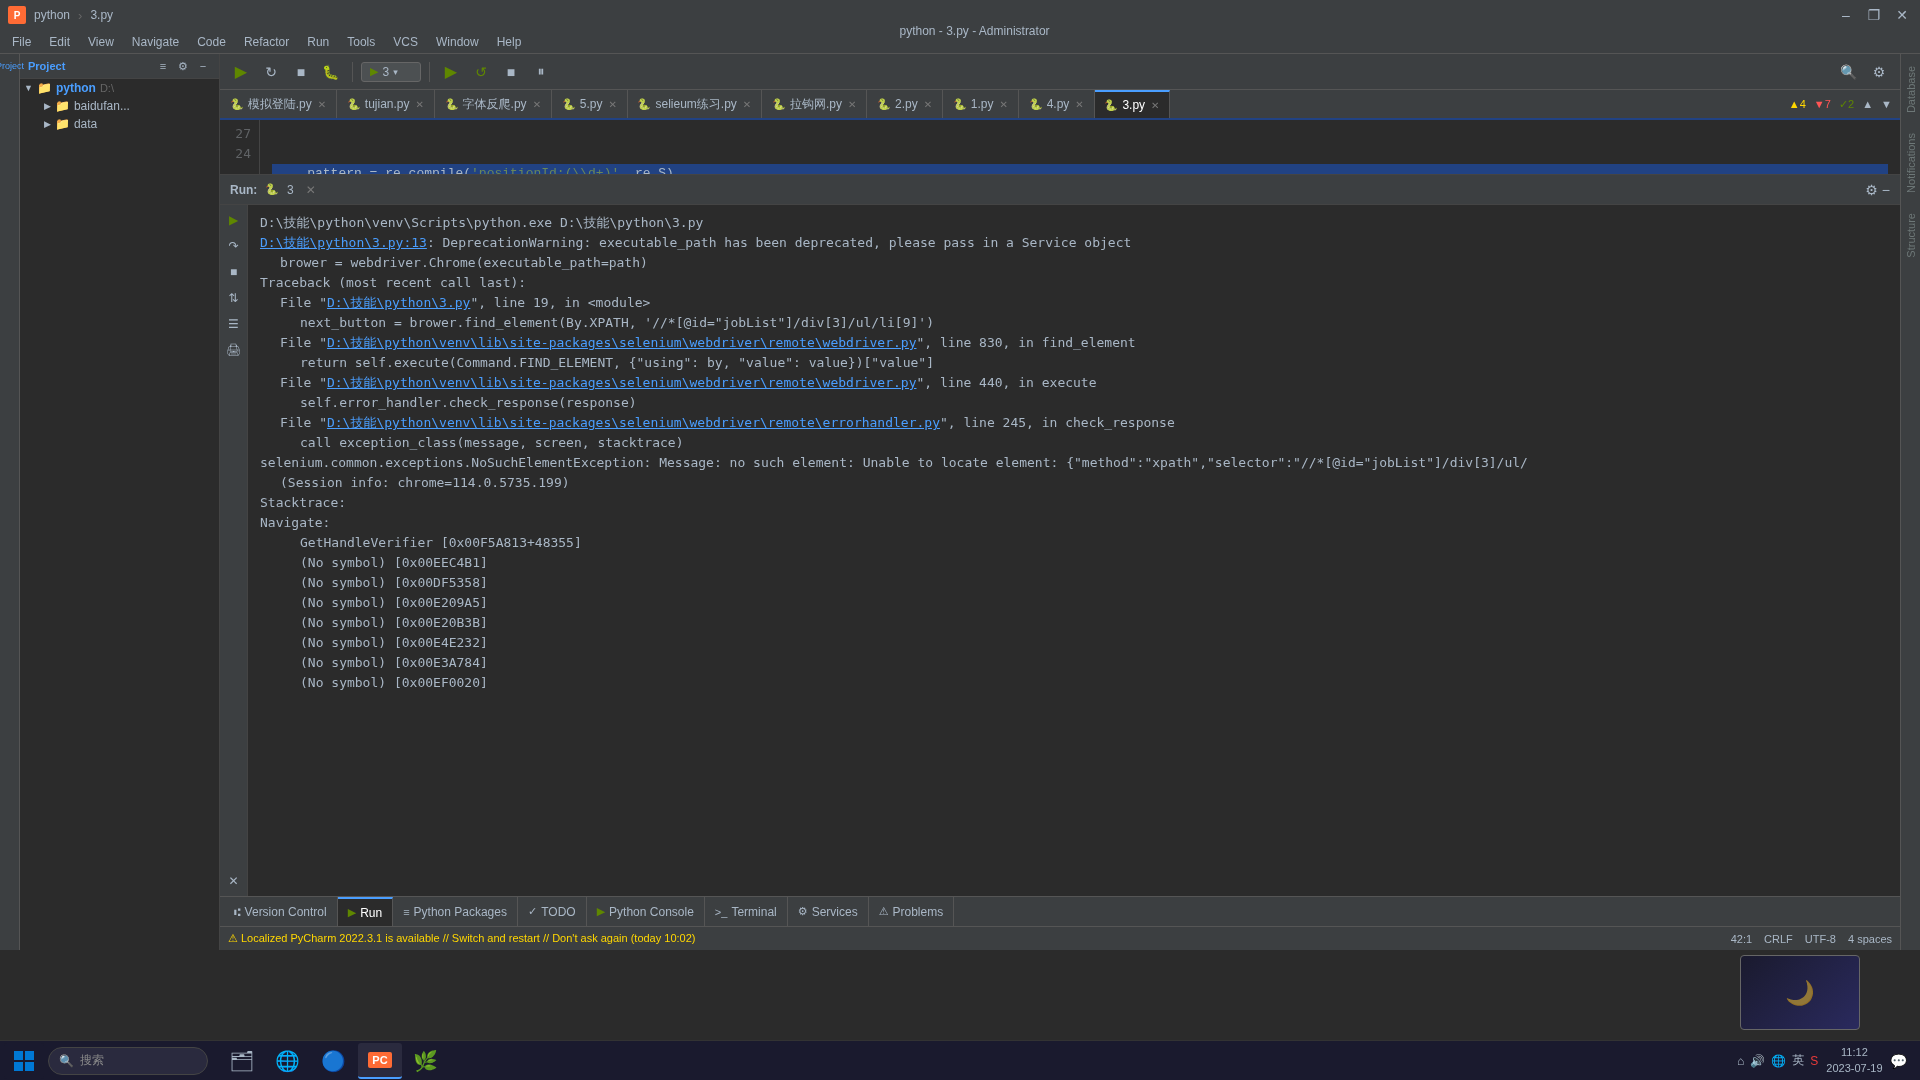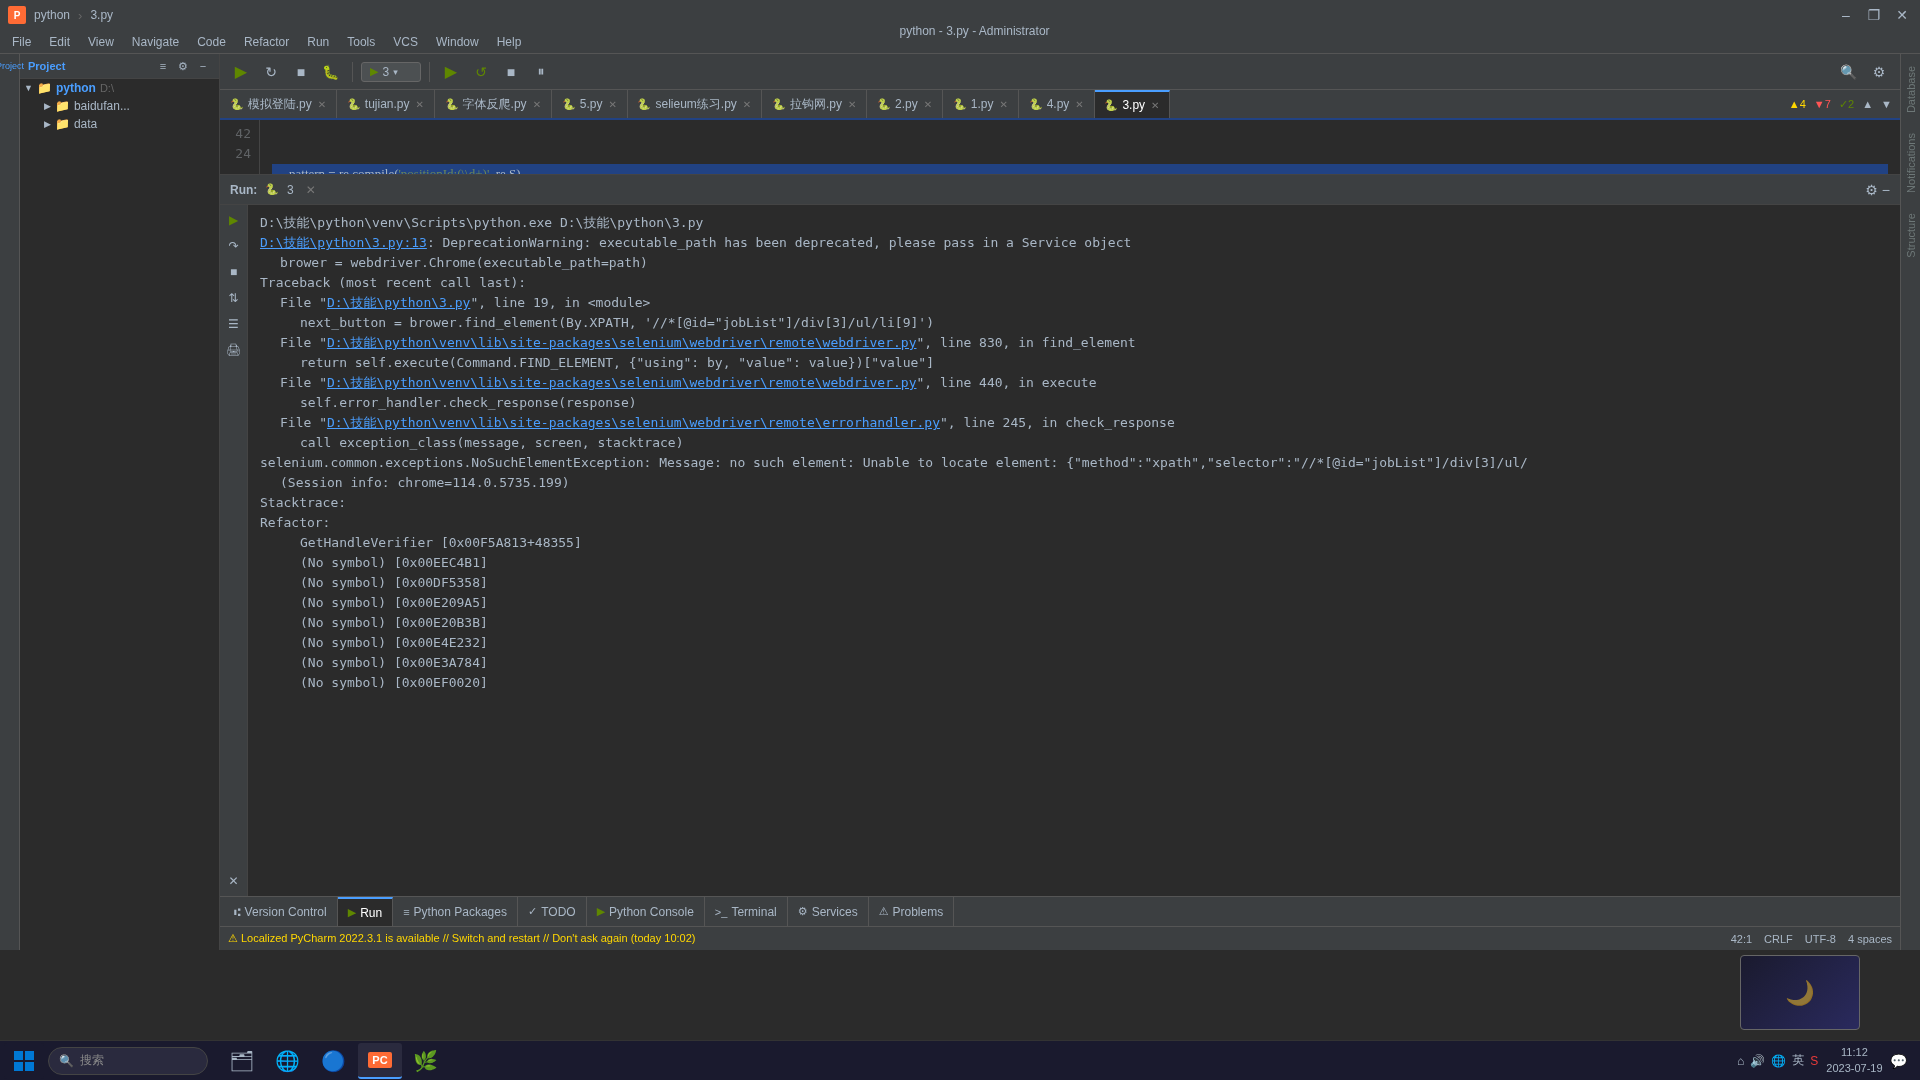"42" div { text: 42 -> 27 }
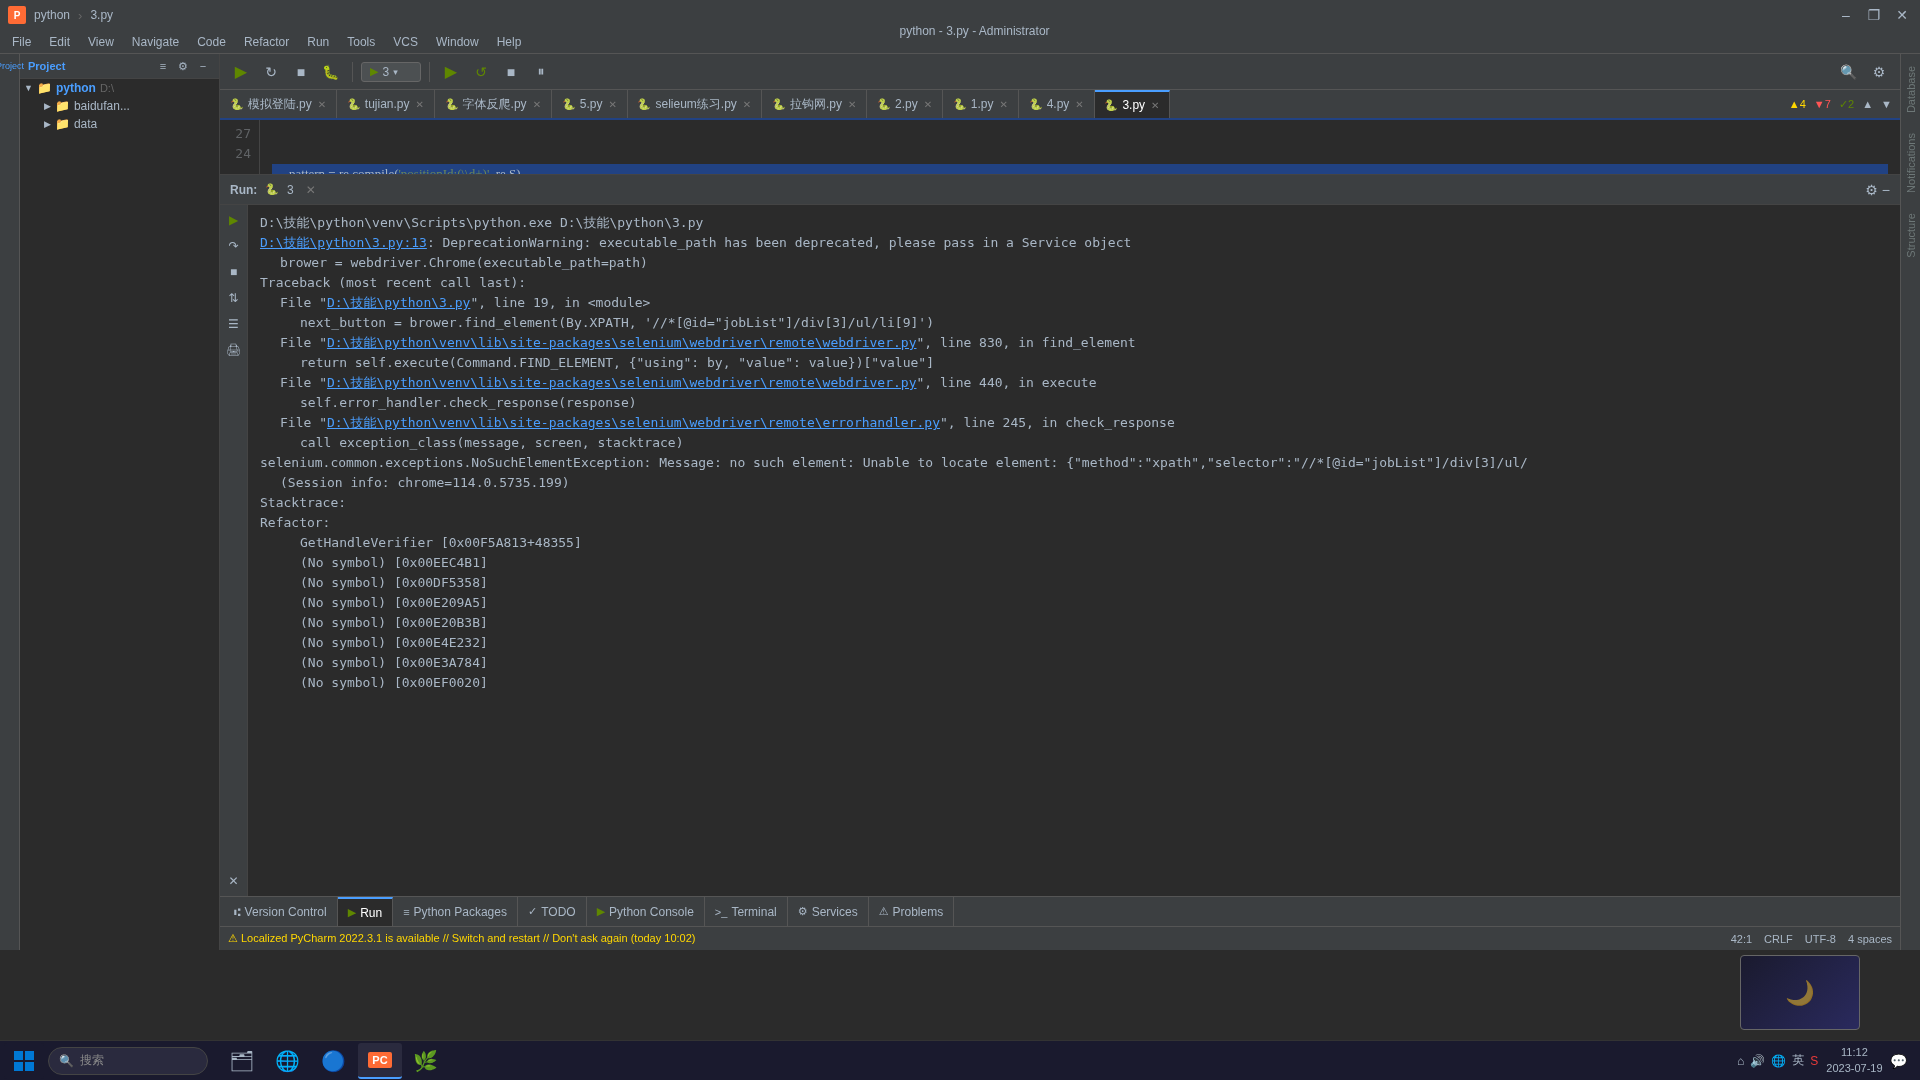"pattern = re.compile( , re.S)" .code-lines { font-family: Liberation Serif, serif -> Liberation Mono, monospace }
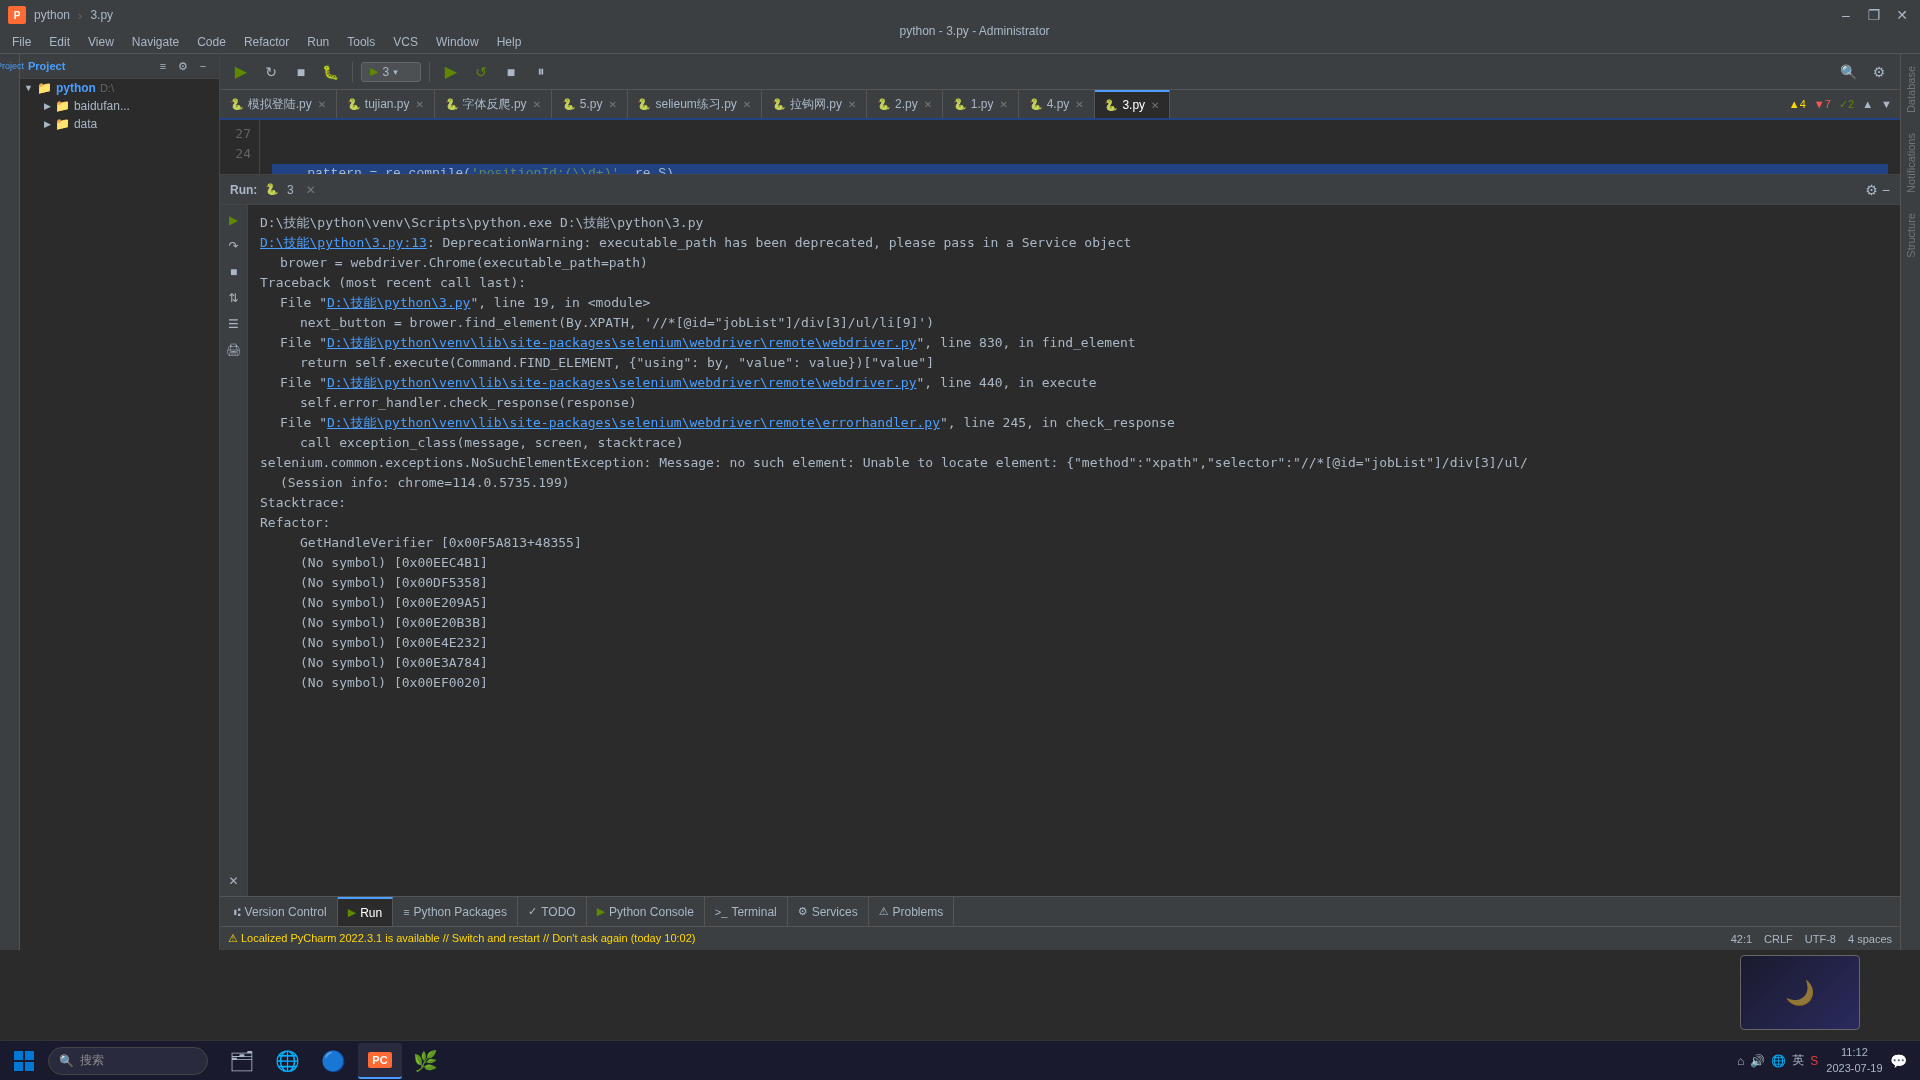"Refactor:" div { text: Refactor -> Navigate }
